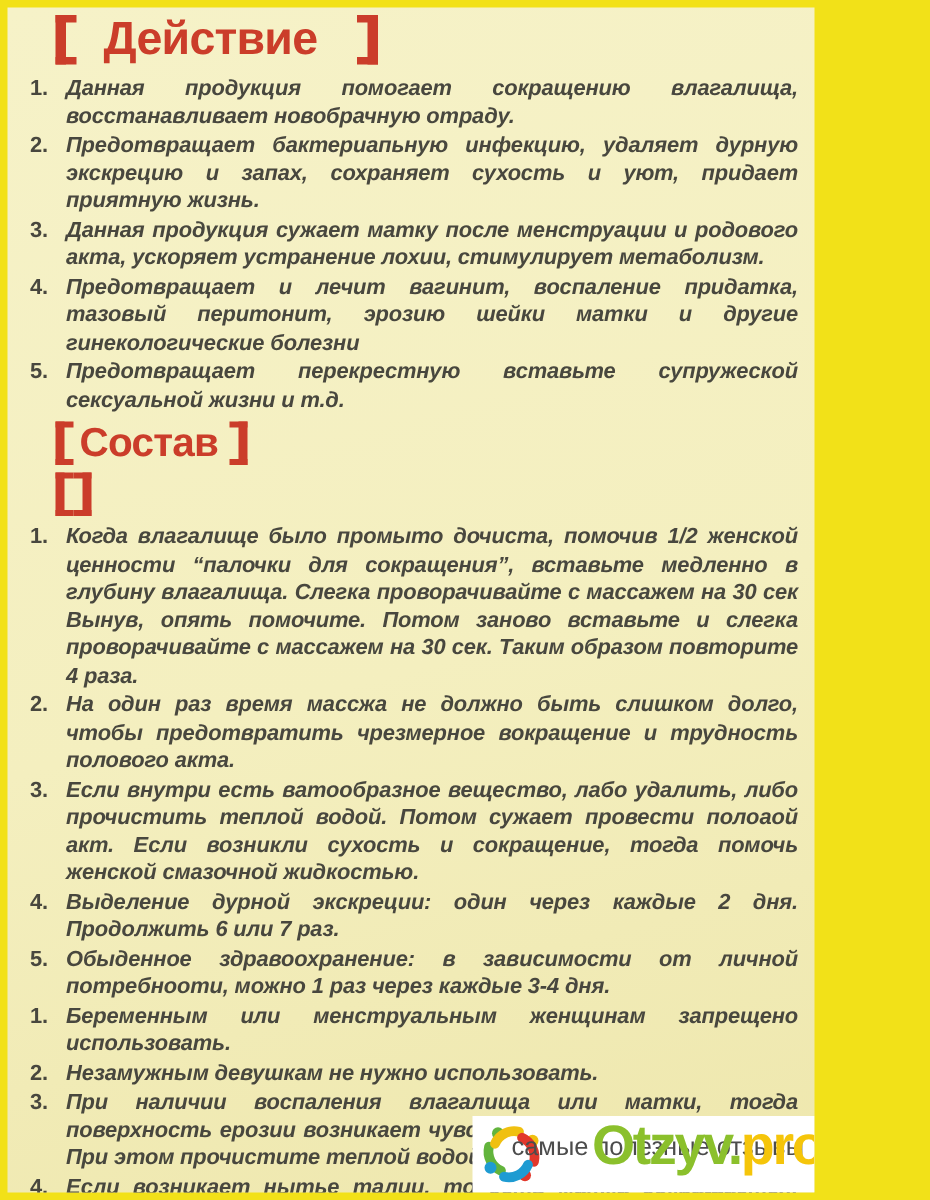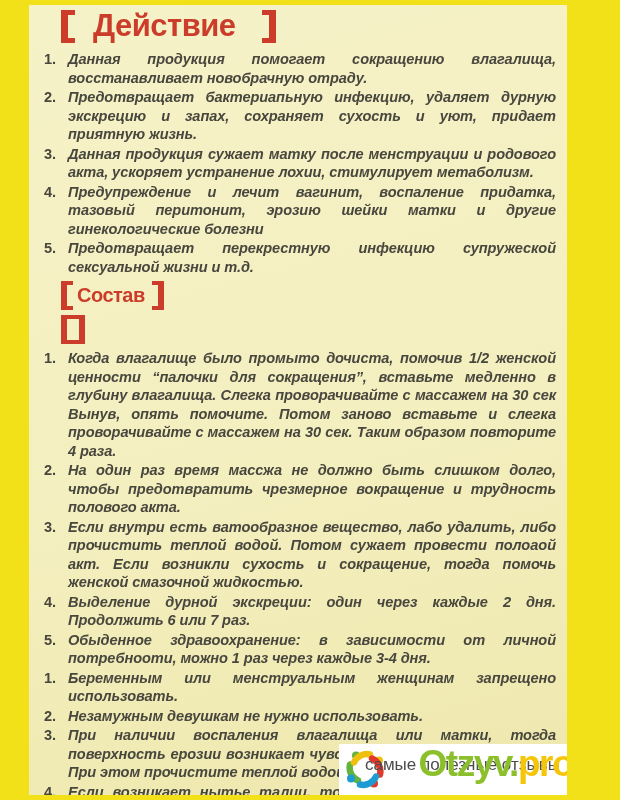"Действие" .frame { margin-left: 24px -> none }
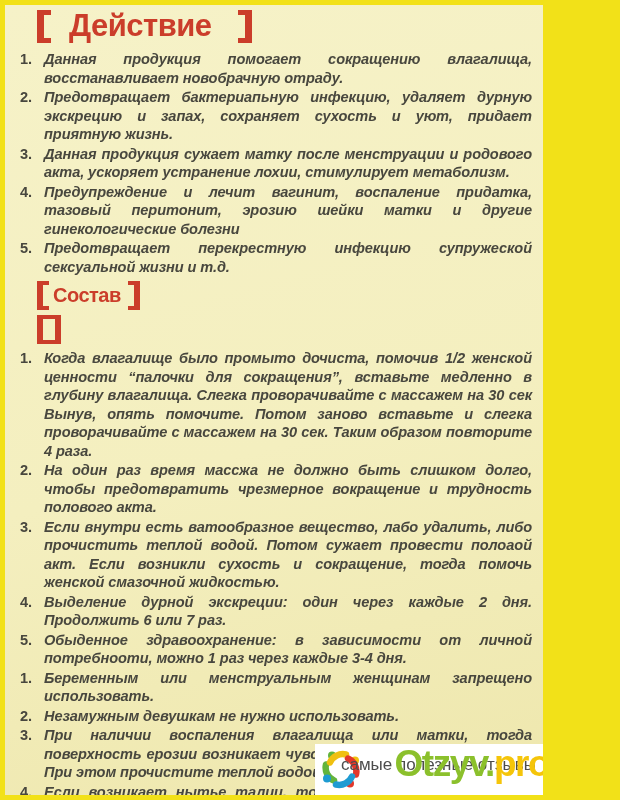"Предупреждение и лечит вагинит," div.txt { text: Предупреждение -> Предотвращает }
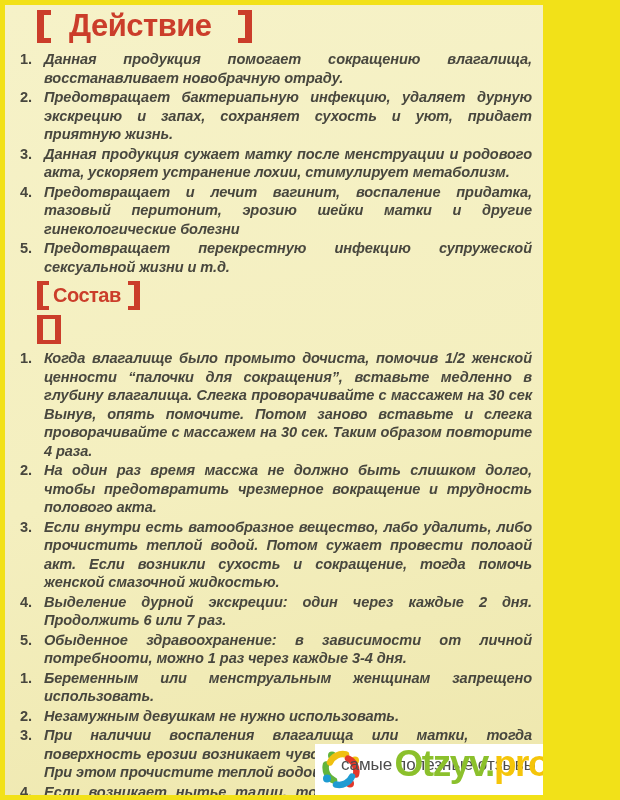"Предотвращает перекрестную инфекцию" div.txt { text: инфекцию -> вставьте }
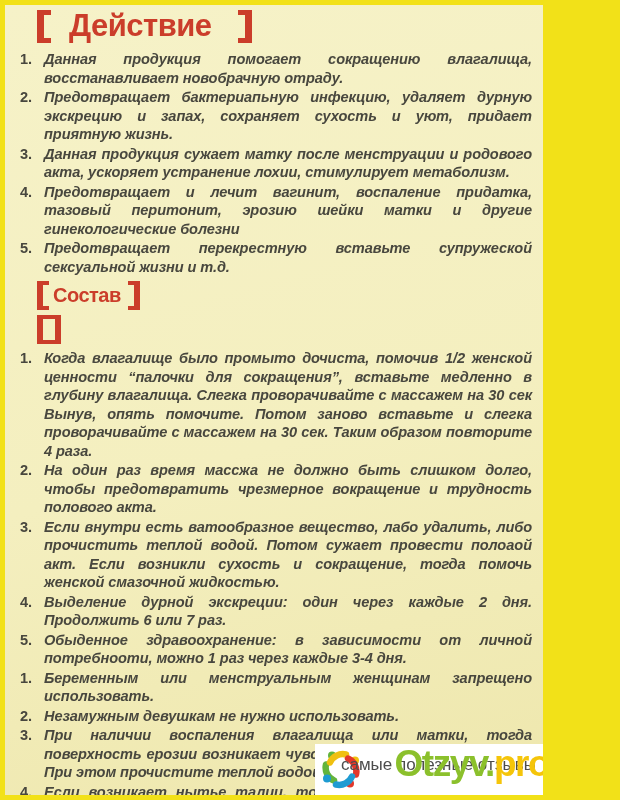"Состав" .h2 { font-size: 20px -> 27px }
